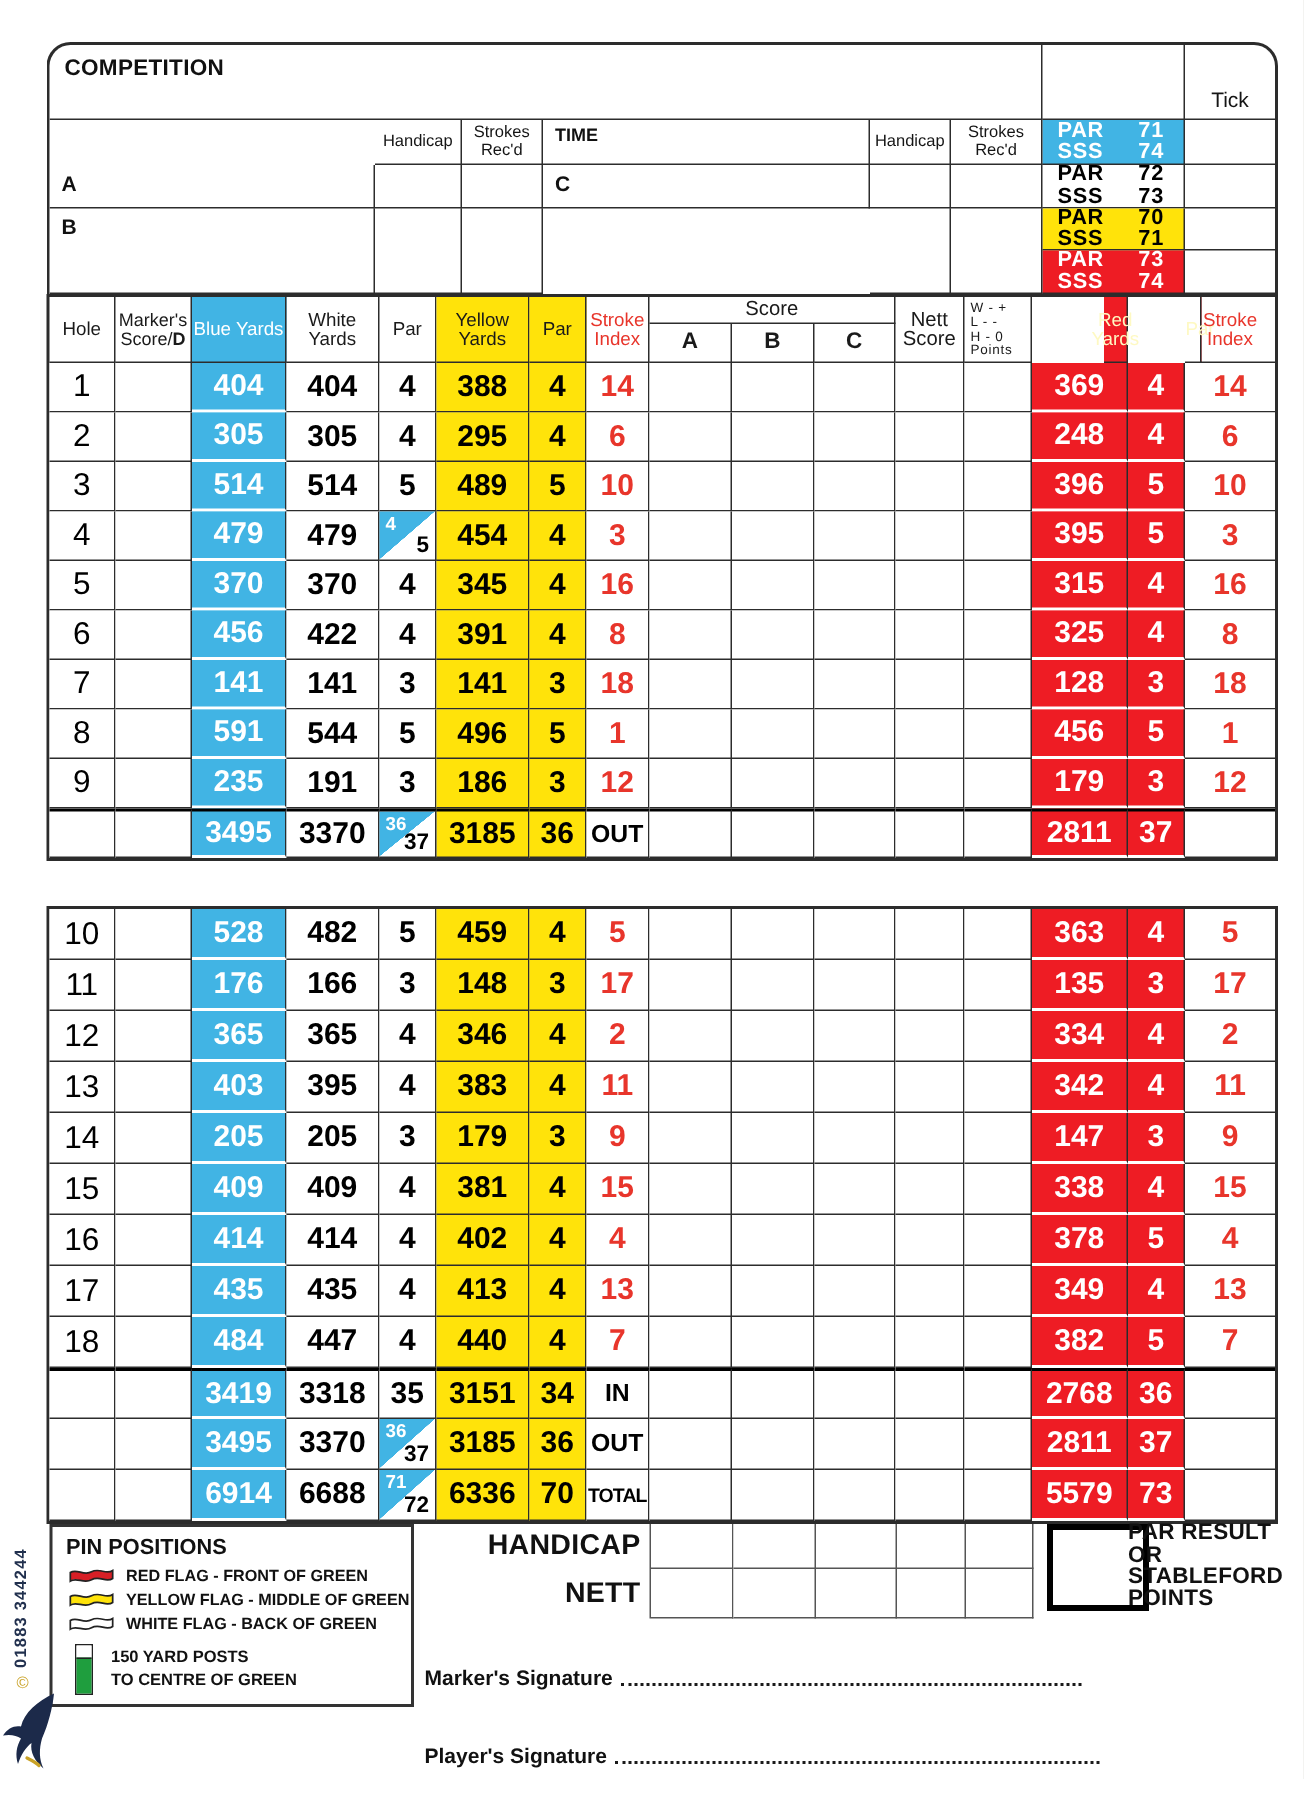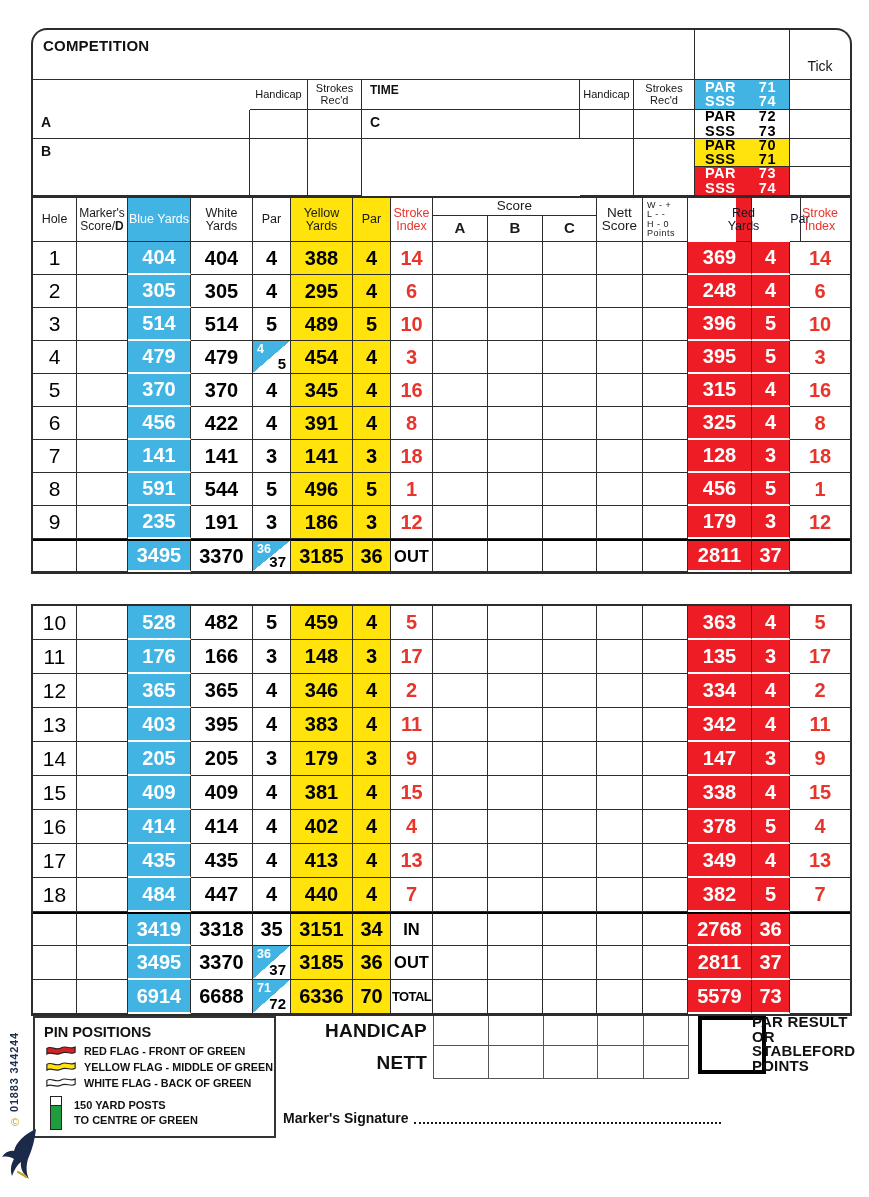"Red Yards" .th.redh { color: #0f172a -> #fef9c3 }
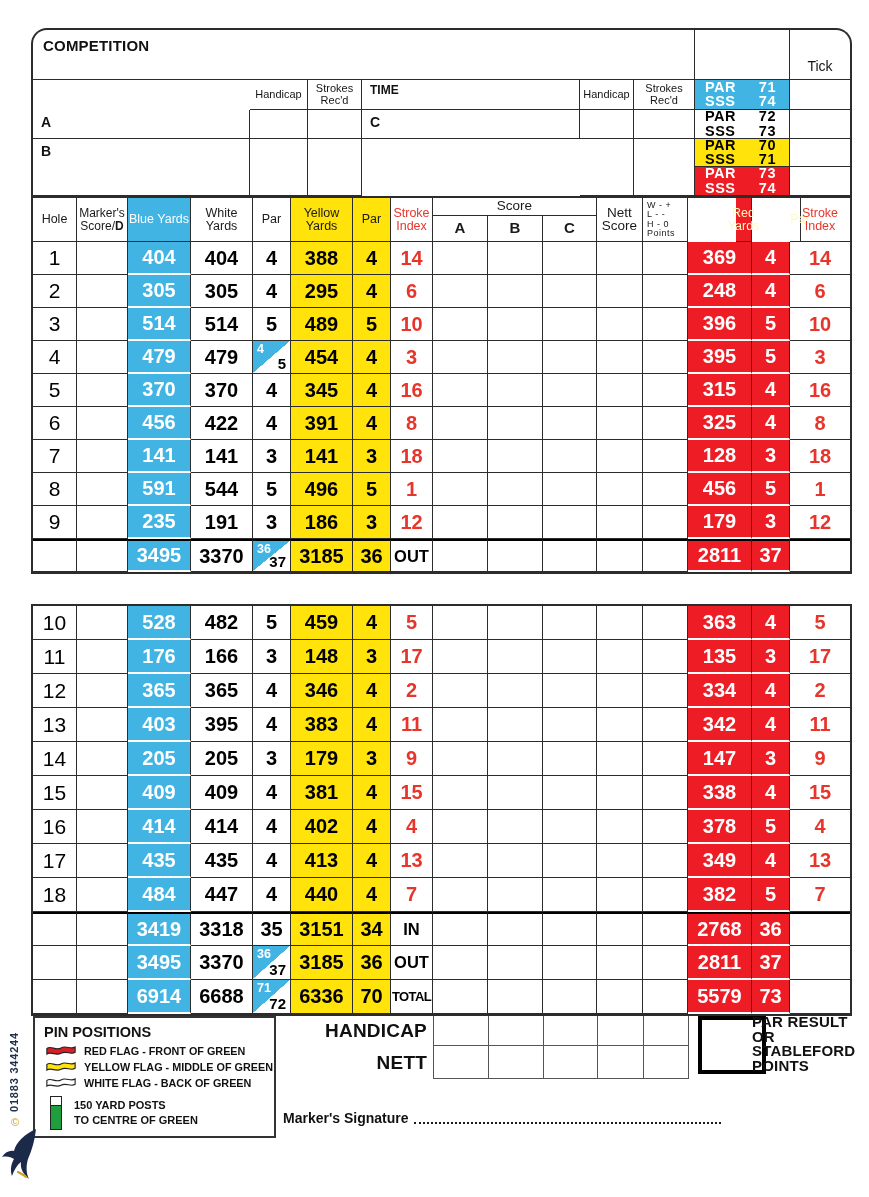"Player's Signature" div.sig { html: none -> <div> <span>Player's Signature</span> <span></span> </div> }
